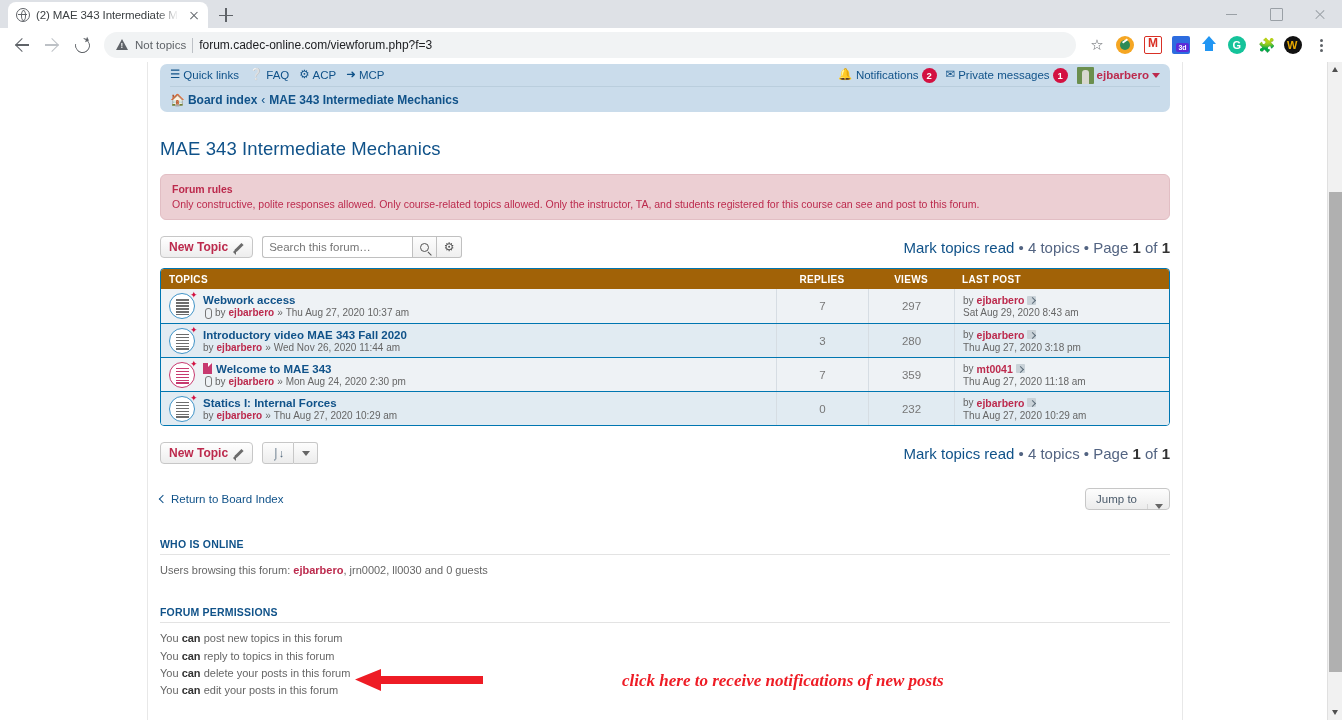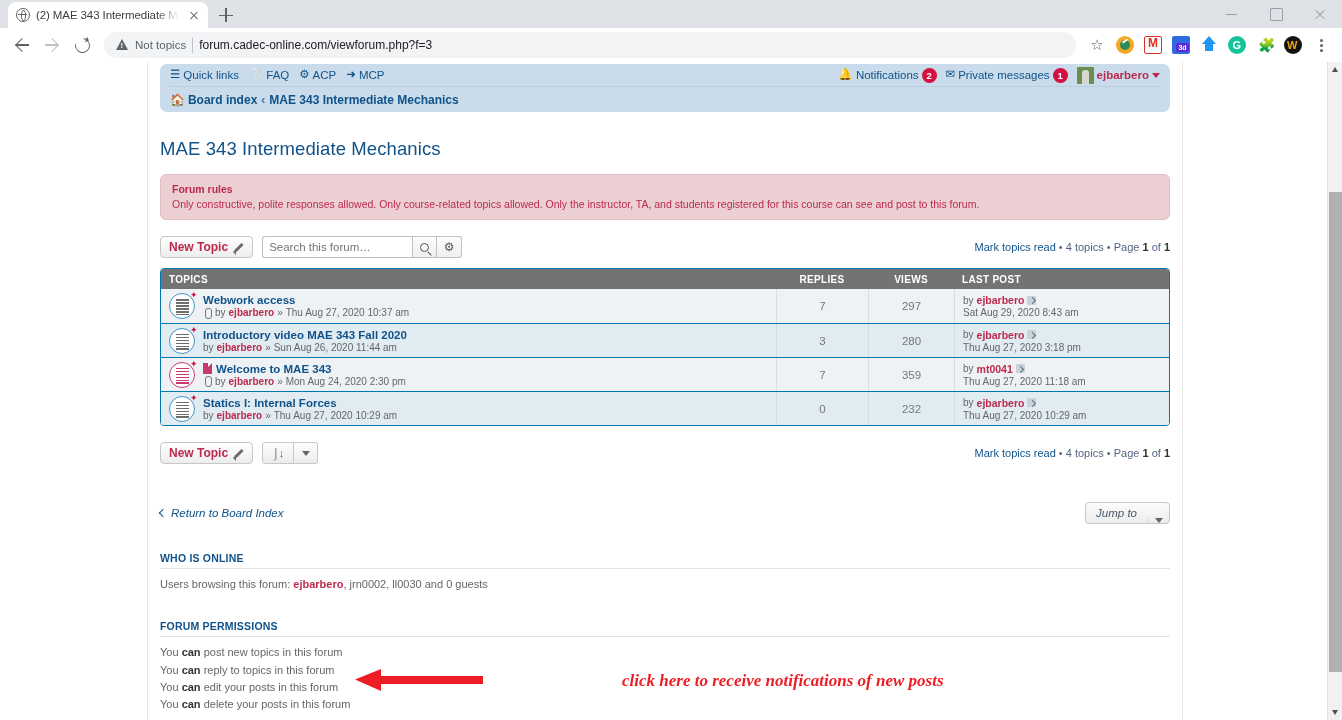"Mark topics read • 4" .toolrow-right { font-size: 11px -> 15px }
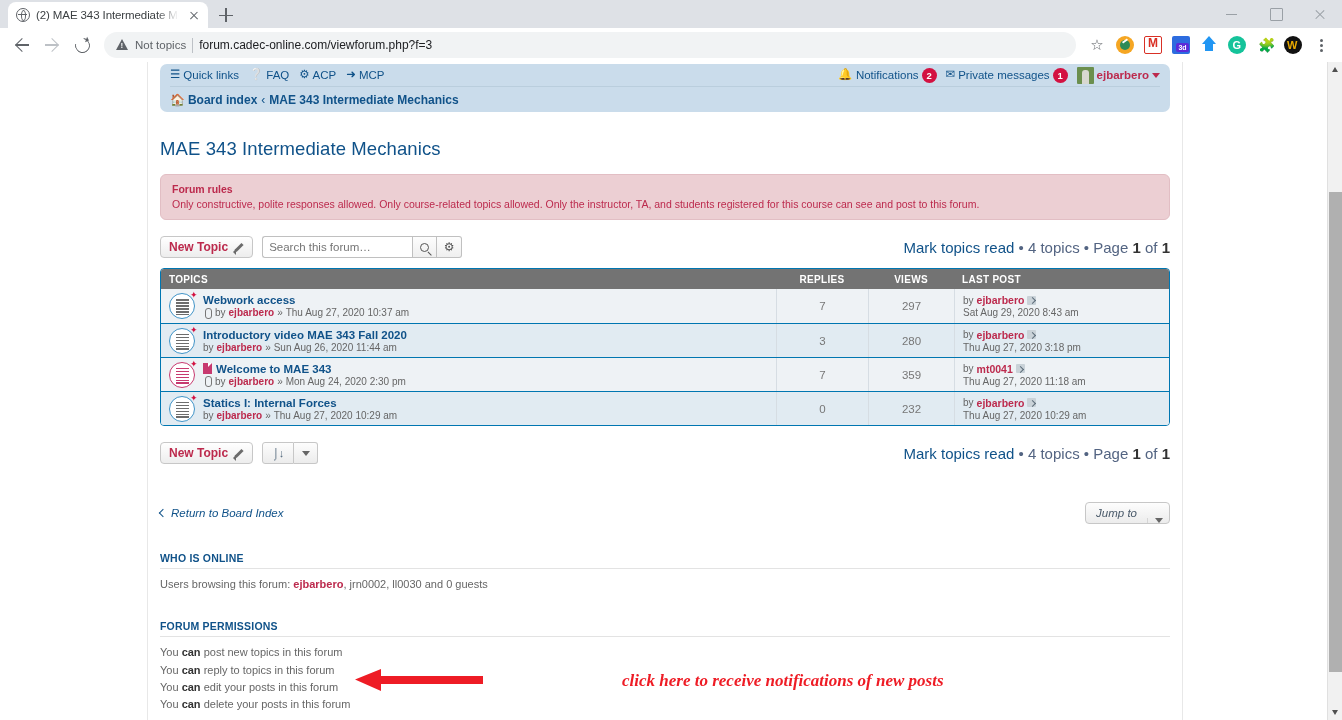"TOPICS" .tl-head { background: #737373 -> #a16207 }
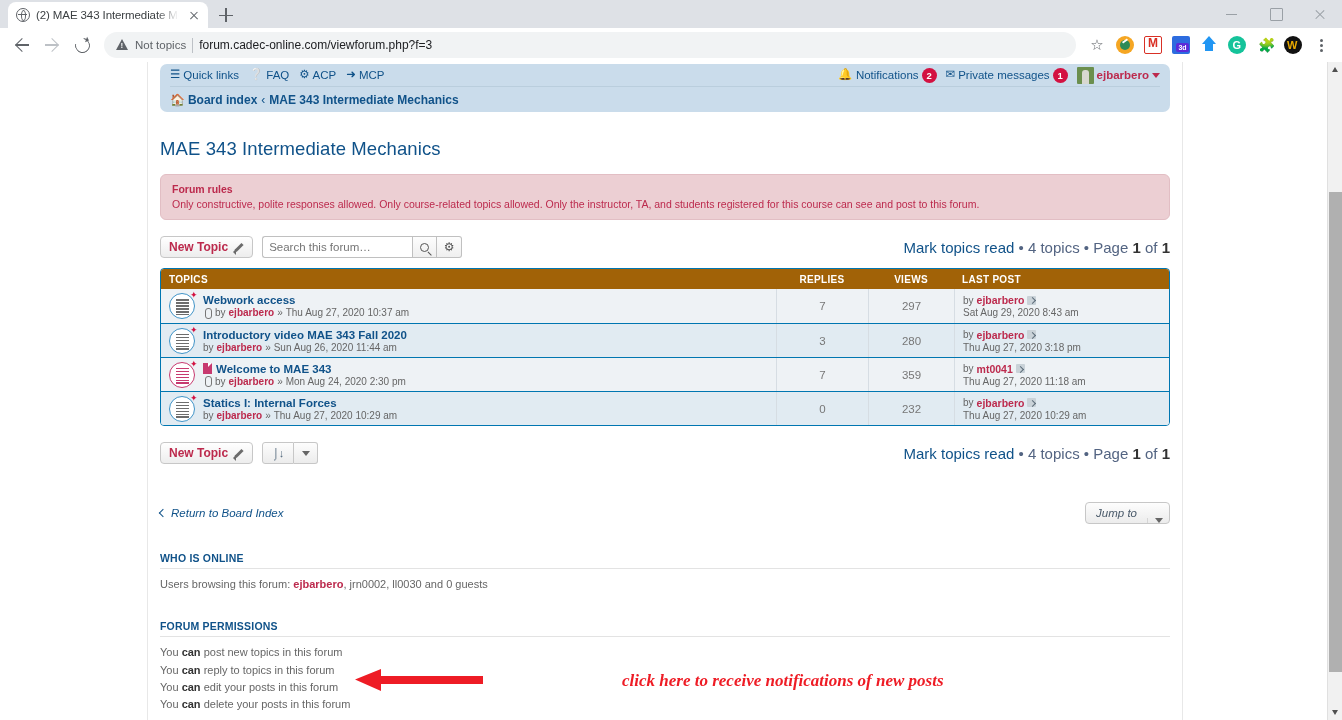"Sun Aug 26, 2020 11:44" span { text: Sun Aug -> Wed Nov }
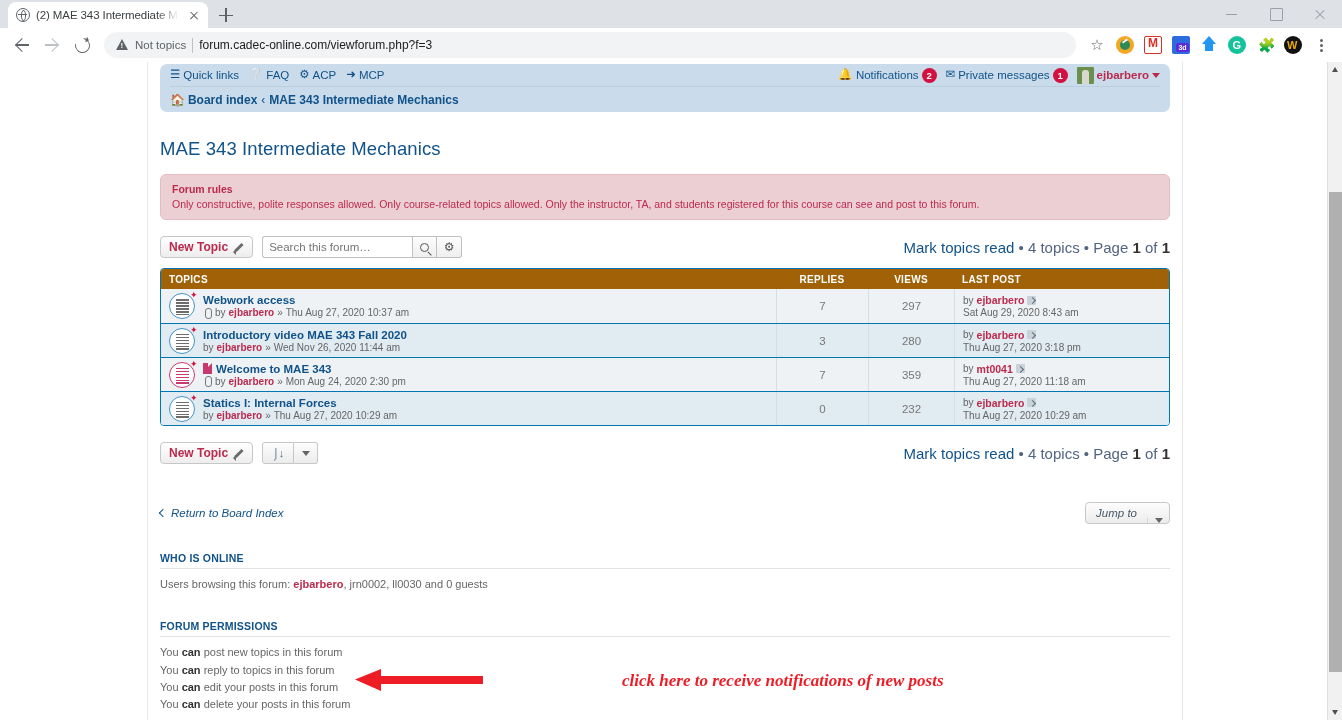"Return to Board Index" .navrow { font-style: italic -> none; margin-top: 36px -> 22px }
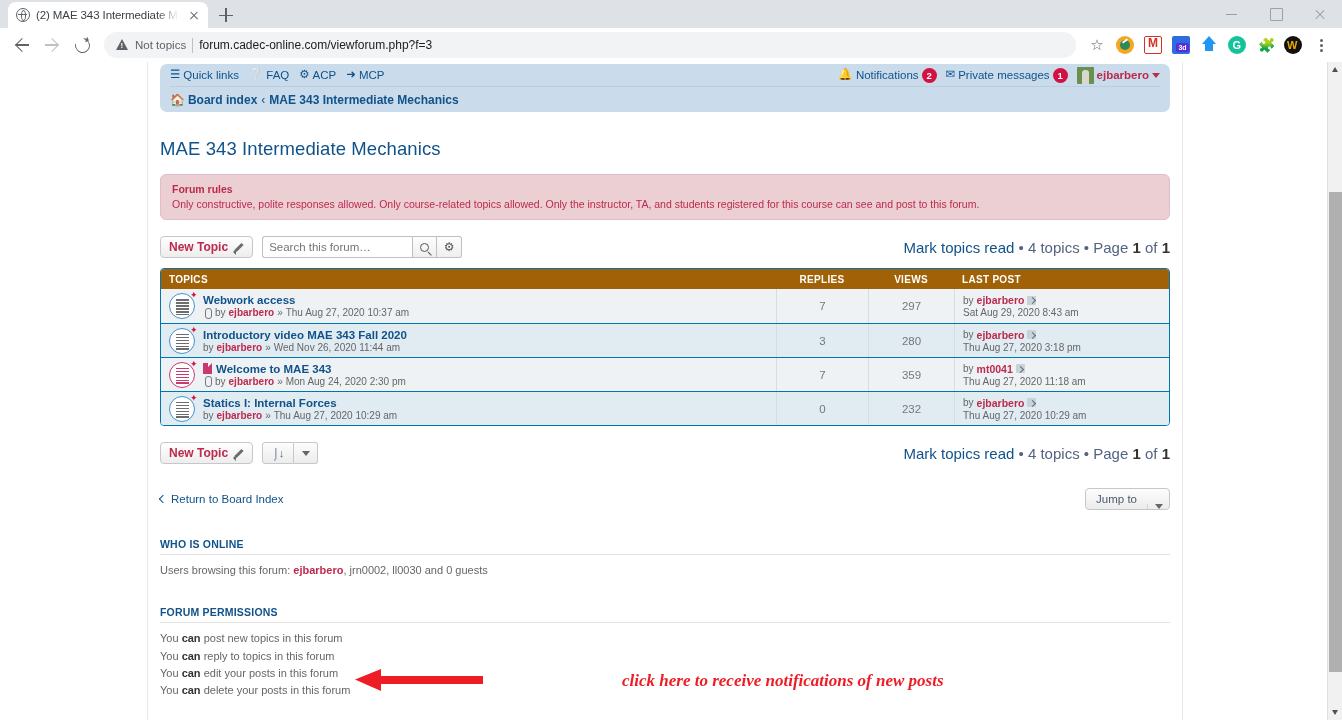"You can edit your posts" div.perm-line { order: before "You can delete your posts" -> after "You can delete your posts" }
